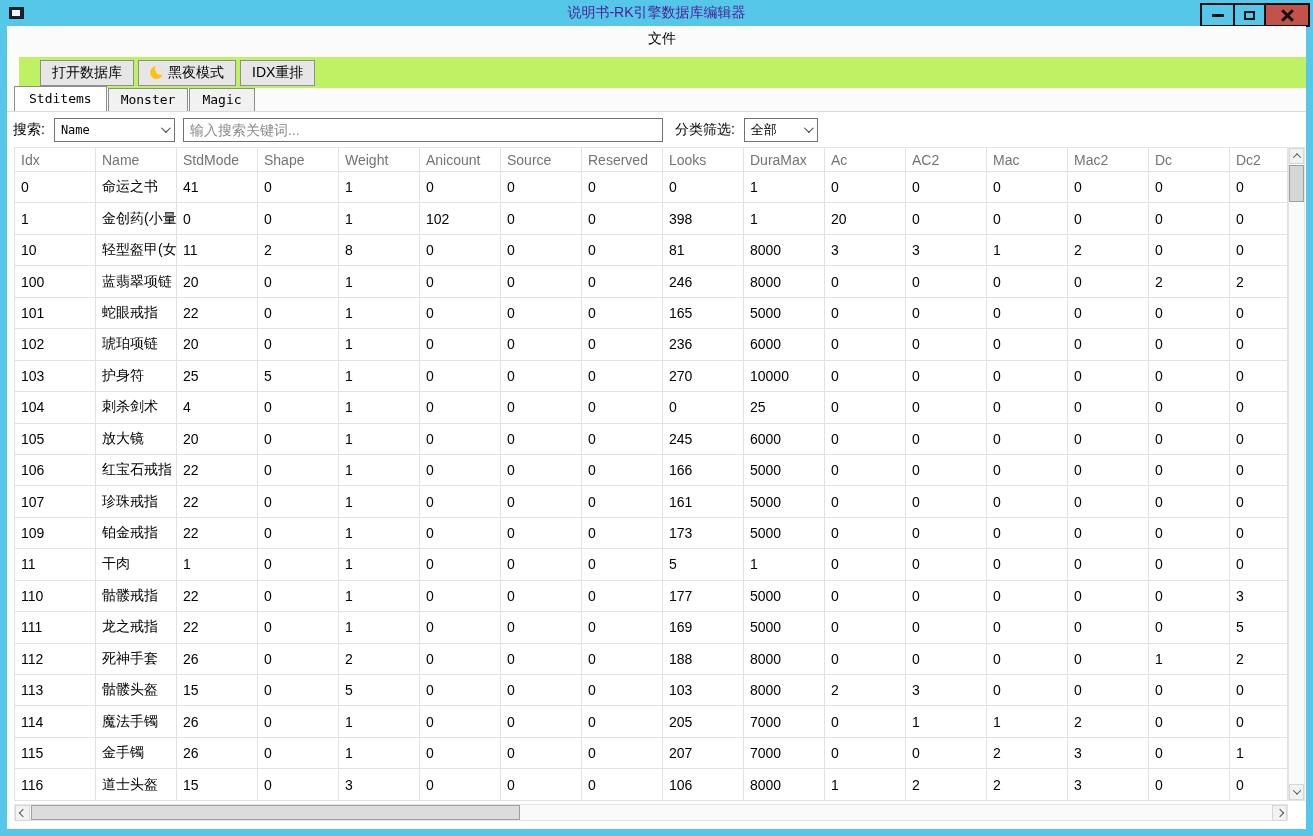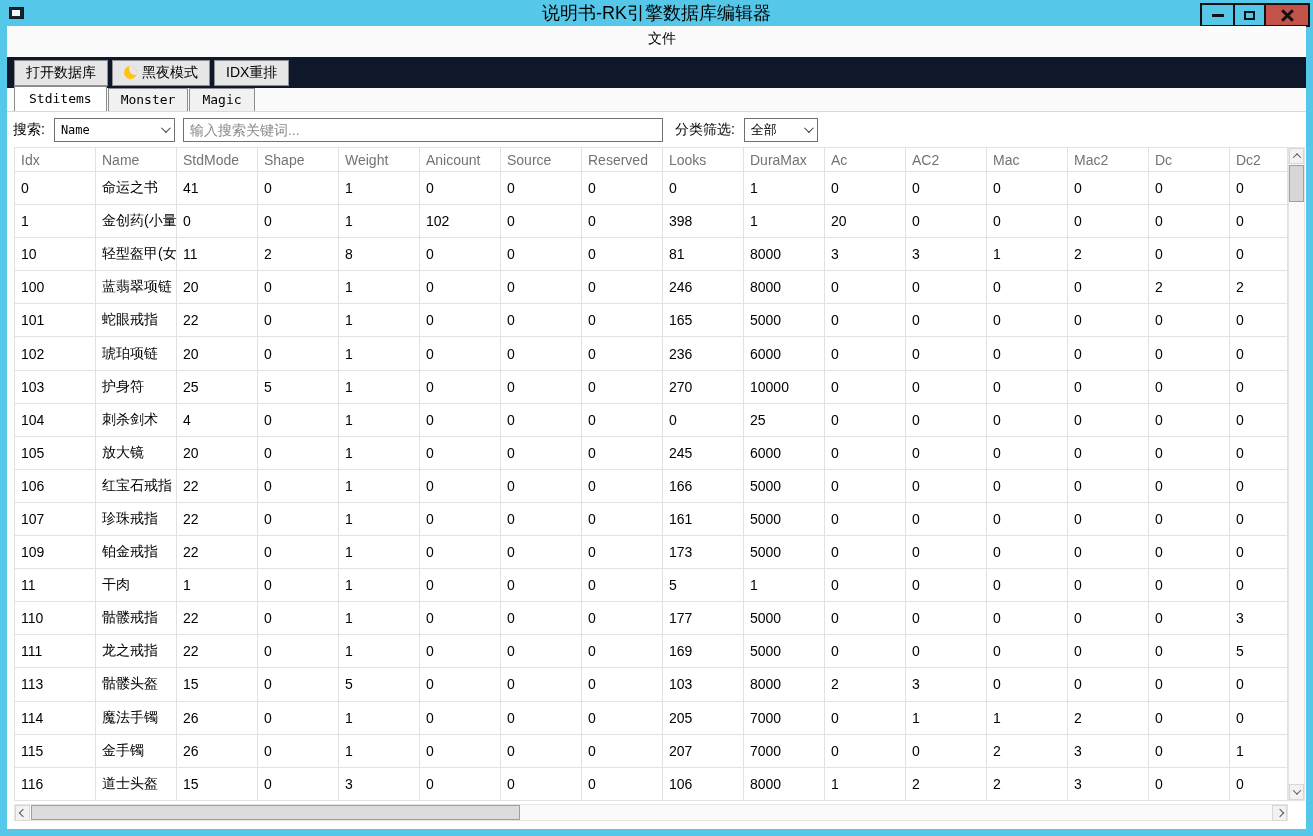"说明书-RK引擎数据库编辑器" .title-text { color: #000000 -> #4c1d95; font-size: 18px -> 14px }
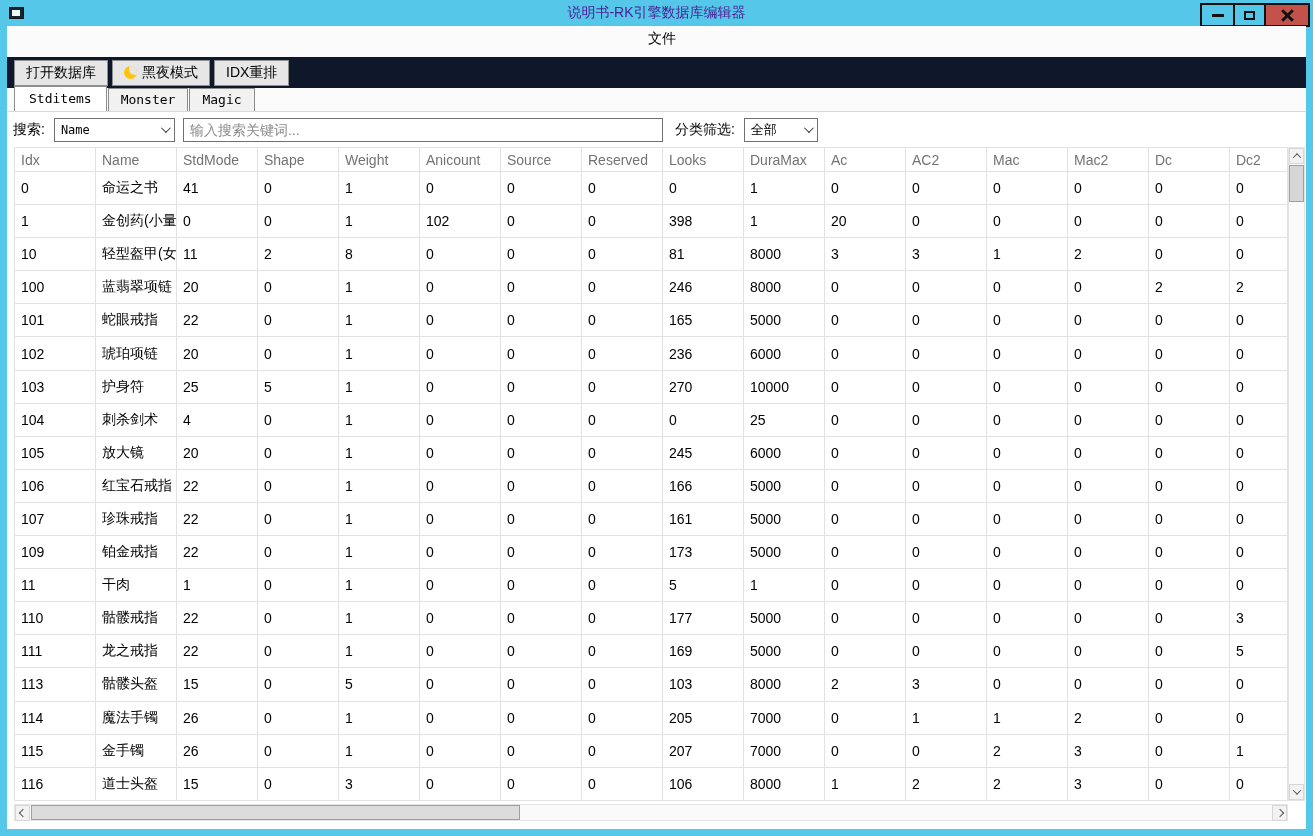"打开数据库" .toolbar { background: #0f172a -> #bef264; margin-left: none -> 12px; padding-left: 7px -> 21px }
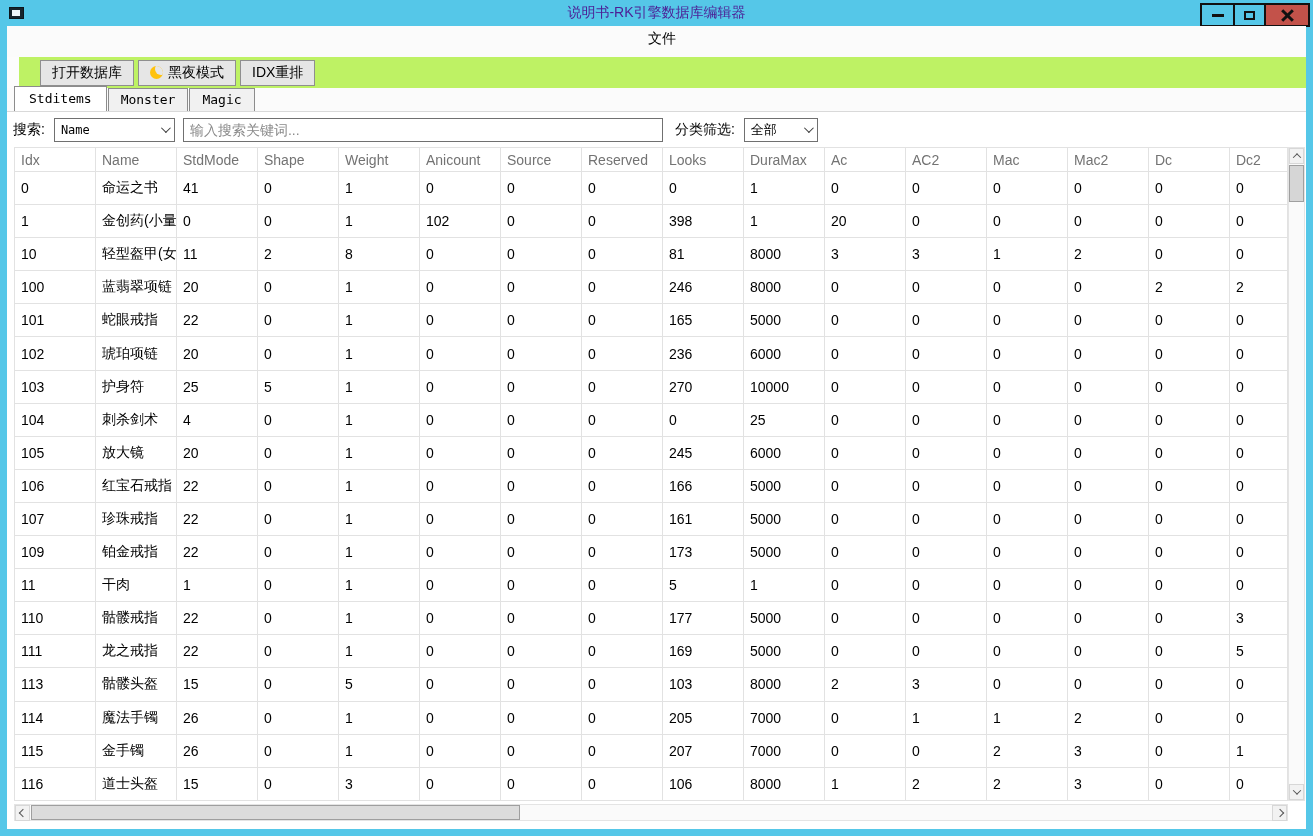"112" tr { html: none -> <tr> <td>112</td> <td>死神手套</td> <td>26</td> <td>0</td> <td>2</td> <td>0</td> <td>0</td> <td>0</td> <td>188</td> <td>8000</td> <td>0</td> <td>0</td> <td>0</td> <td>0</td> <td>1</td> <td>2</td> </tr> }
